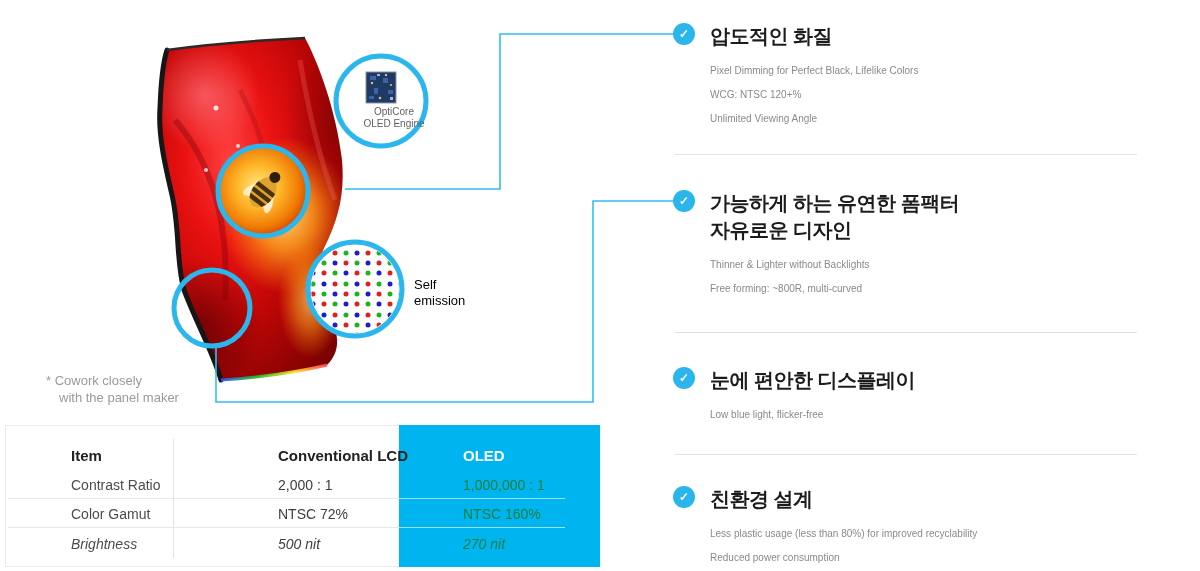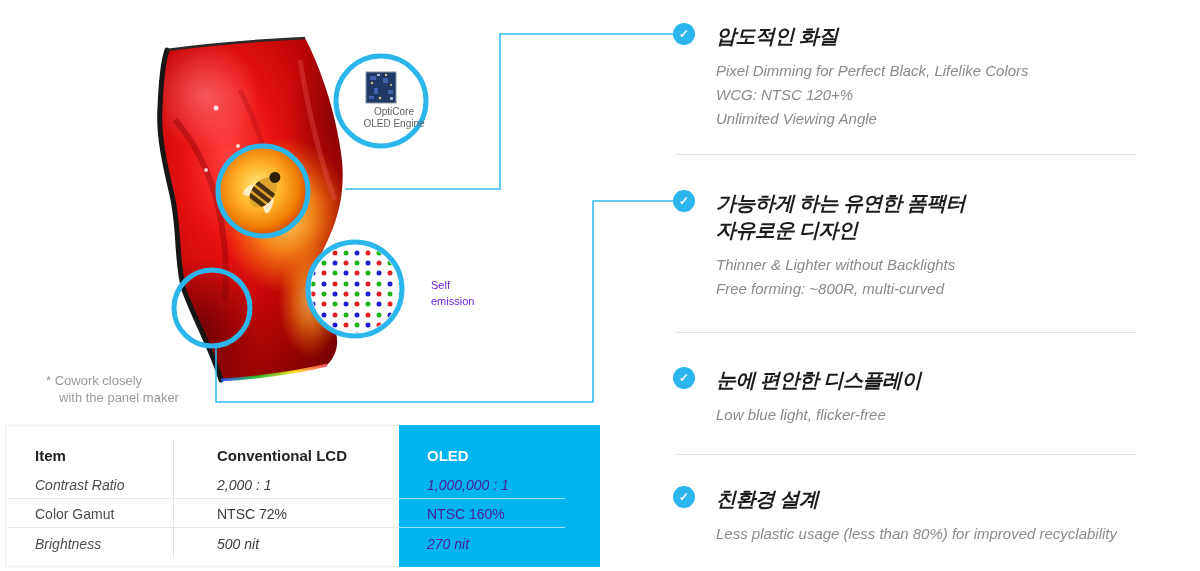"압도적인 화질" .ftext { font-style: italic -> none; margin-left: 21px -> 15px }
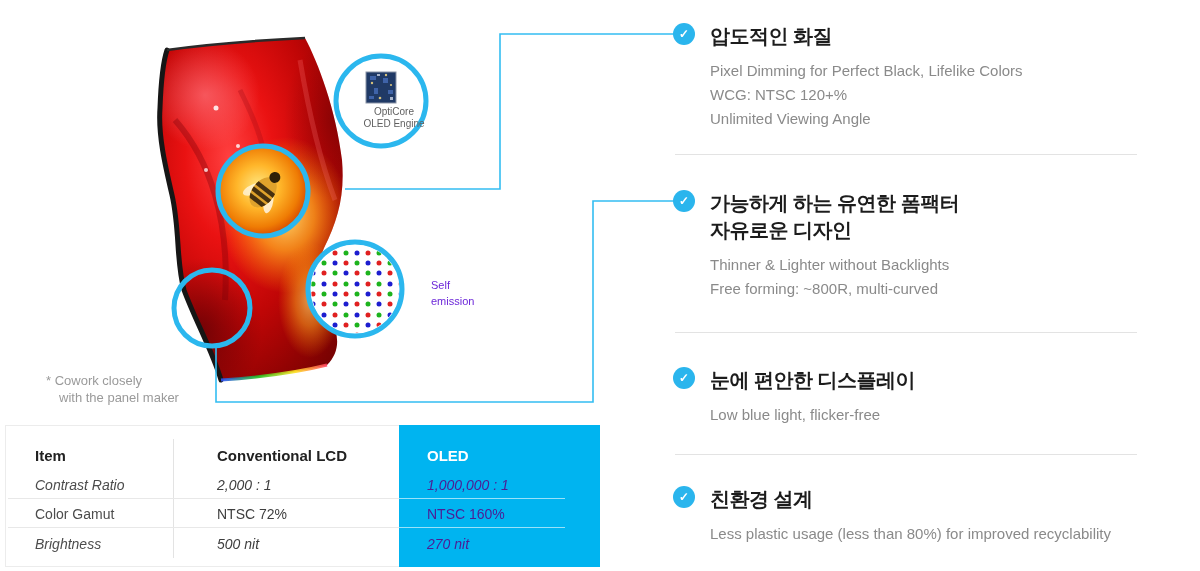"Pixel Dimming for Perfect Black," .fbody div { font-size: 15px -> 10px }
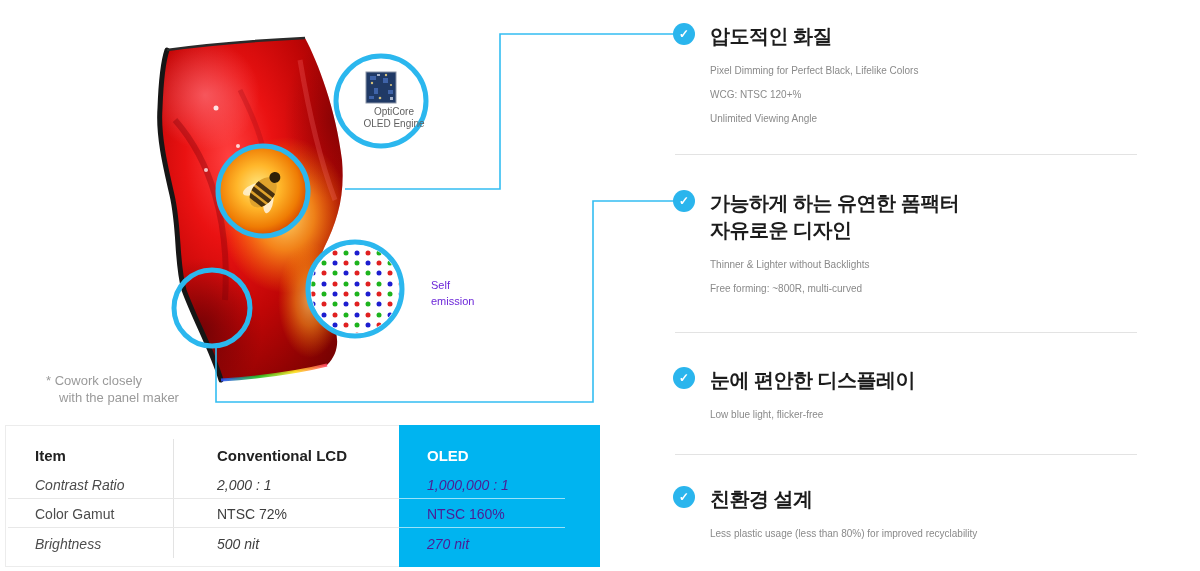"Self" .self-label { color: #6d28d9 -> #000000; font-size: 11px -> 13px; left: 431px -> 414px }
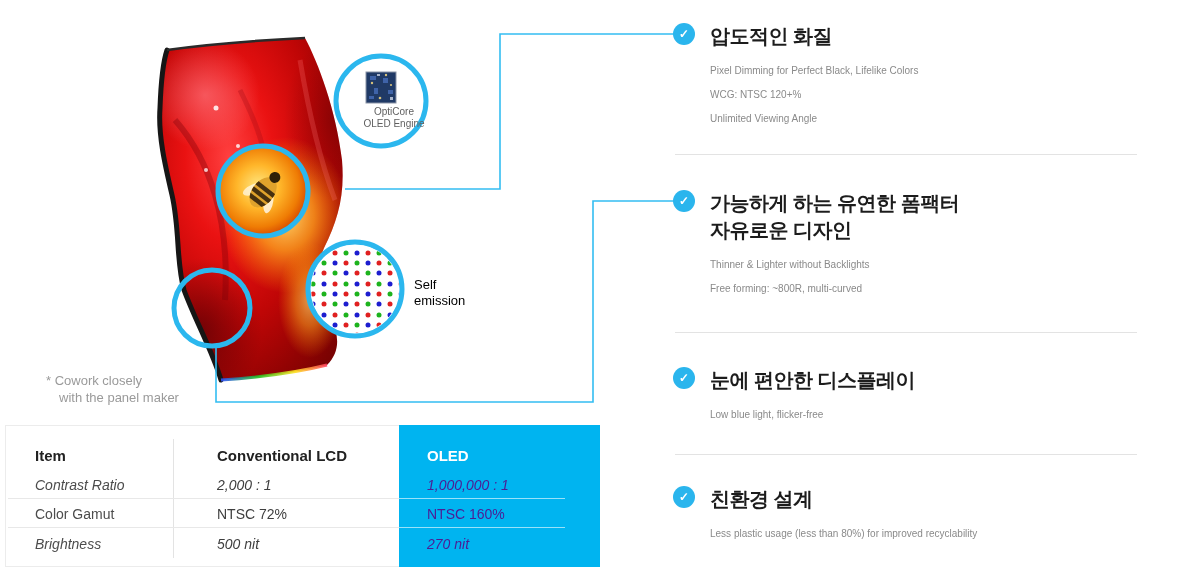"Item" .cell { margin-left: none -> 36px }
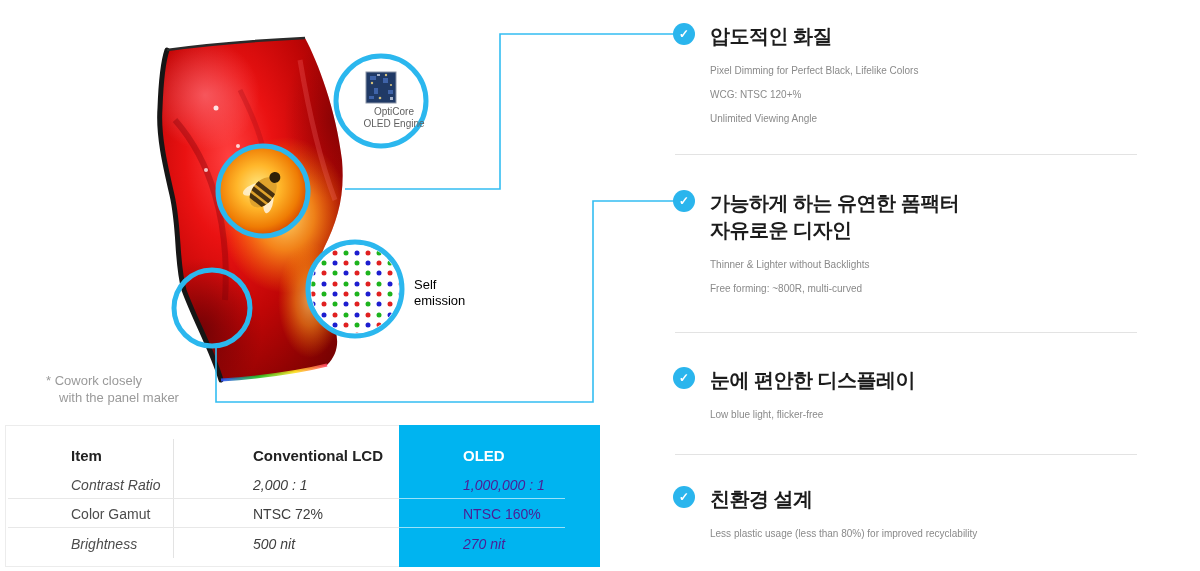"Conventional LCD" .c2 { left: 211px -> 236px }
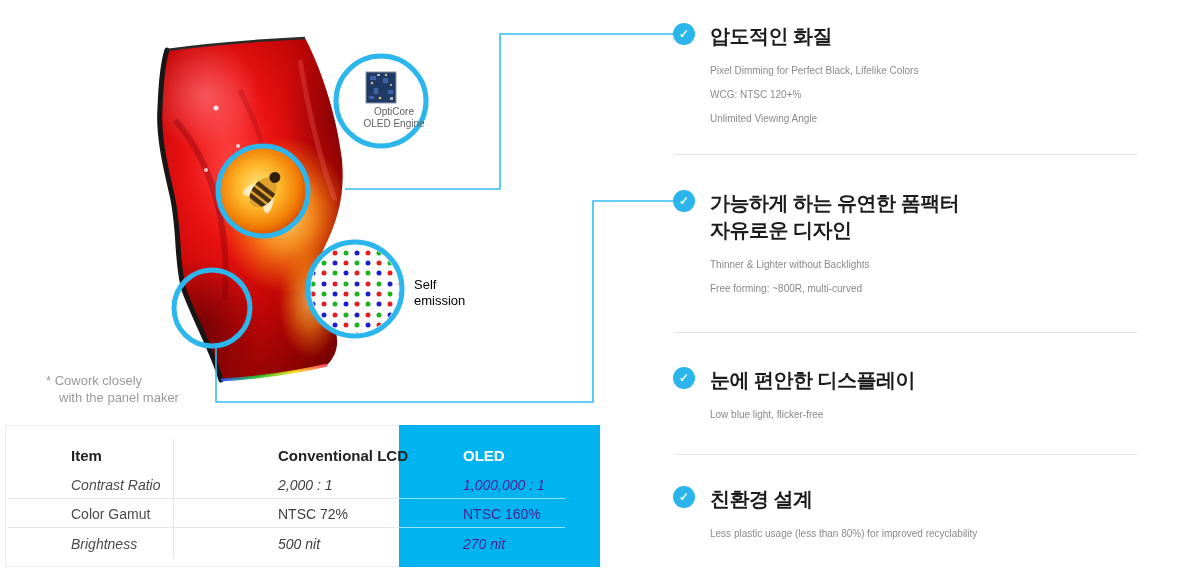"Contrast Ratio" .row1 { font-style: italic -> none }
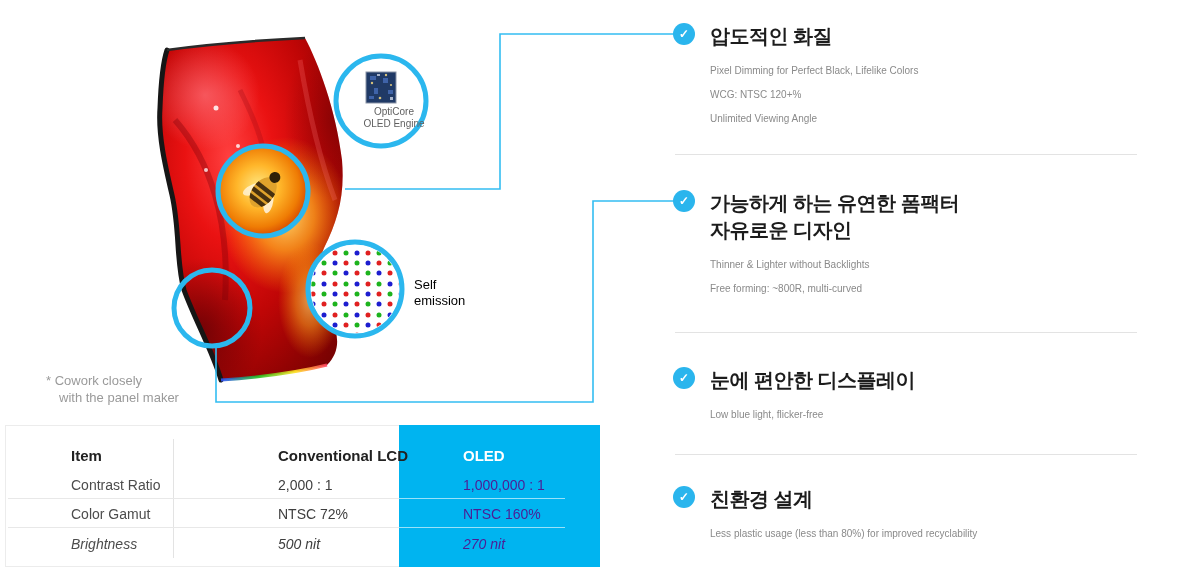"1,000,000 : 1" .cell.ov { color: #4c1d95 -> #15803d }
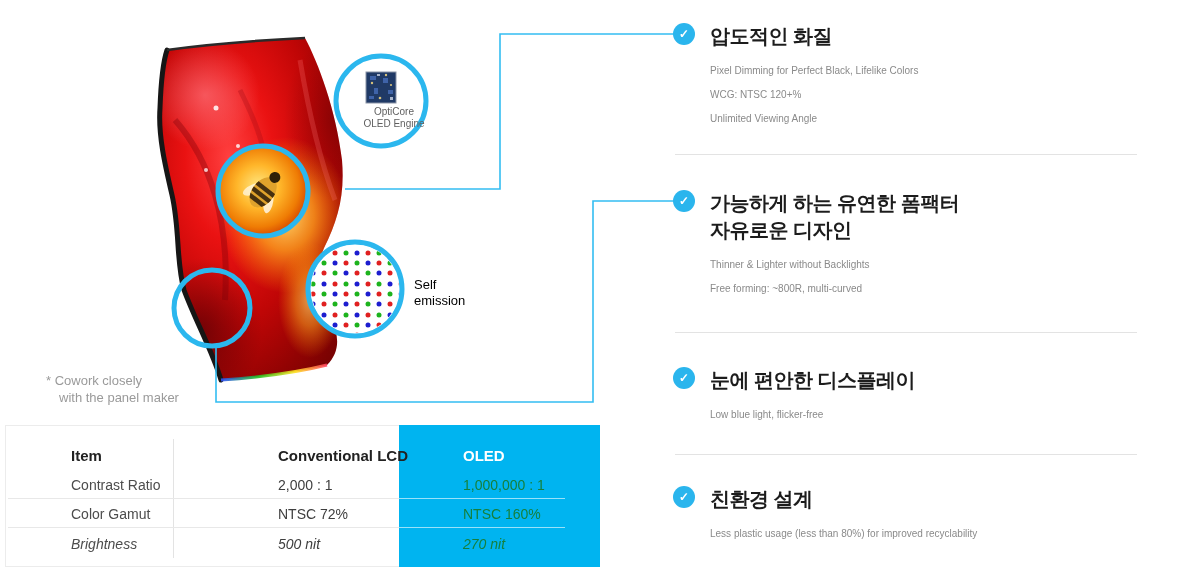"Reduced power consumption" div { html: none -> <div>Reduced power consumption</div> }
